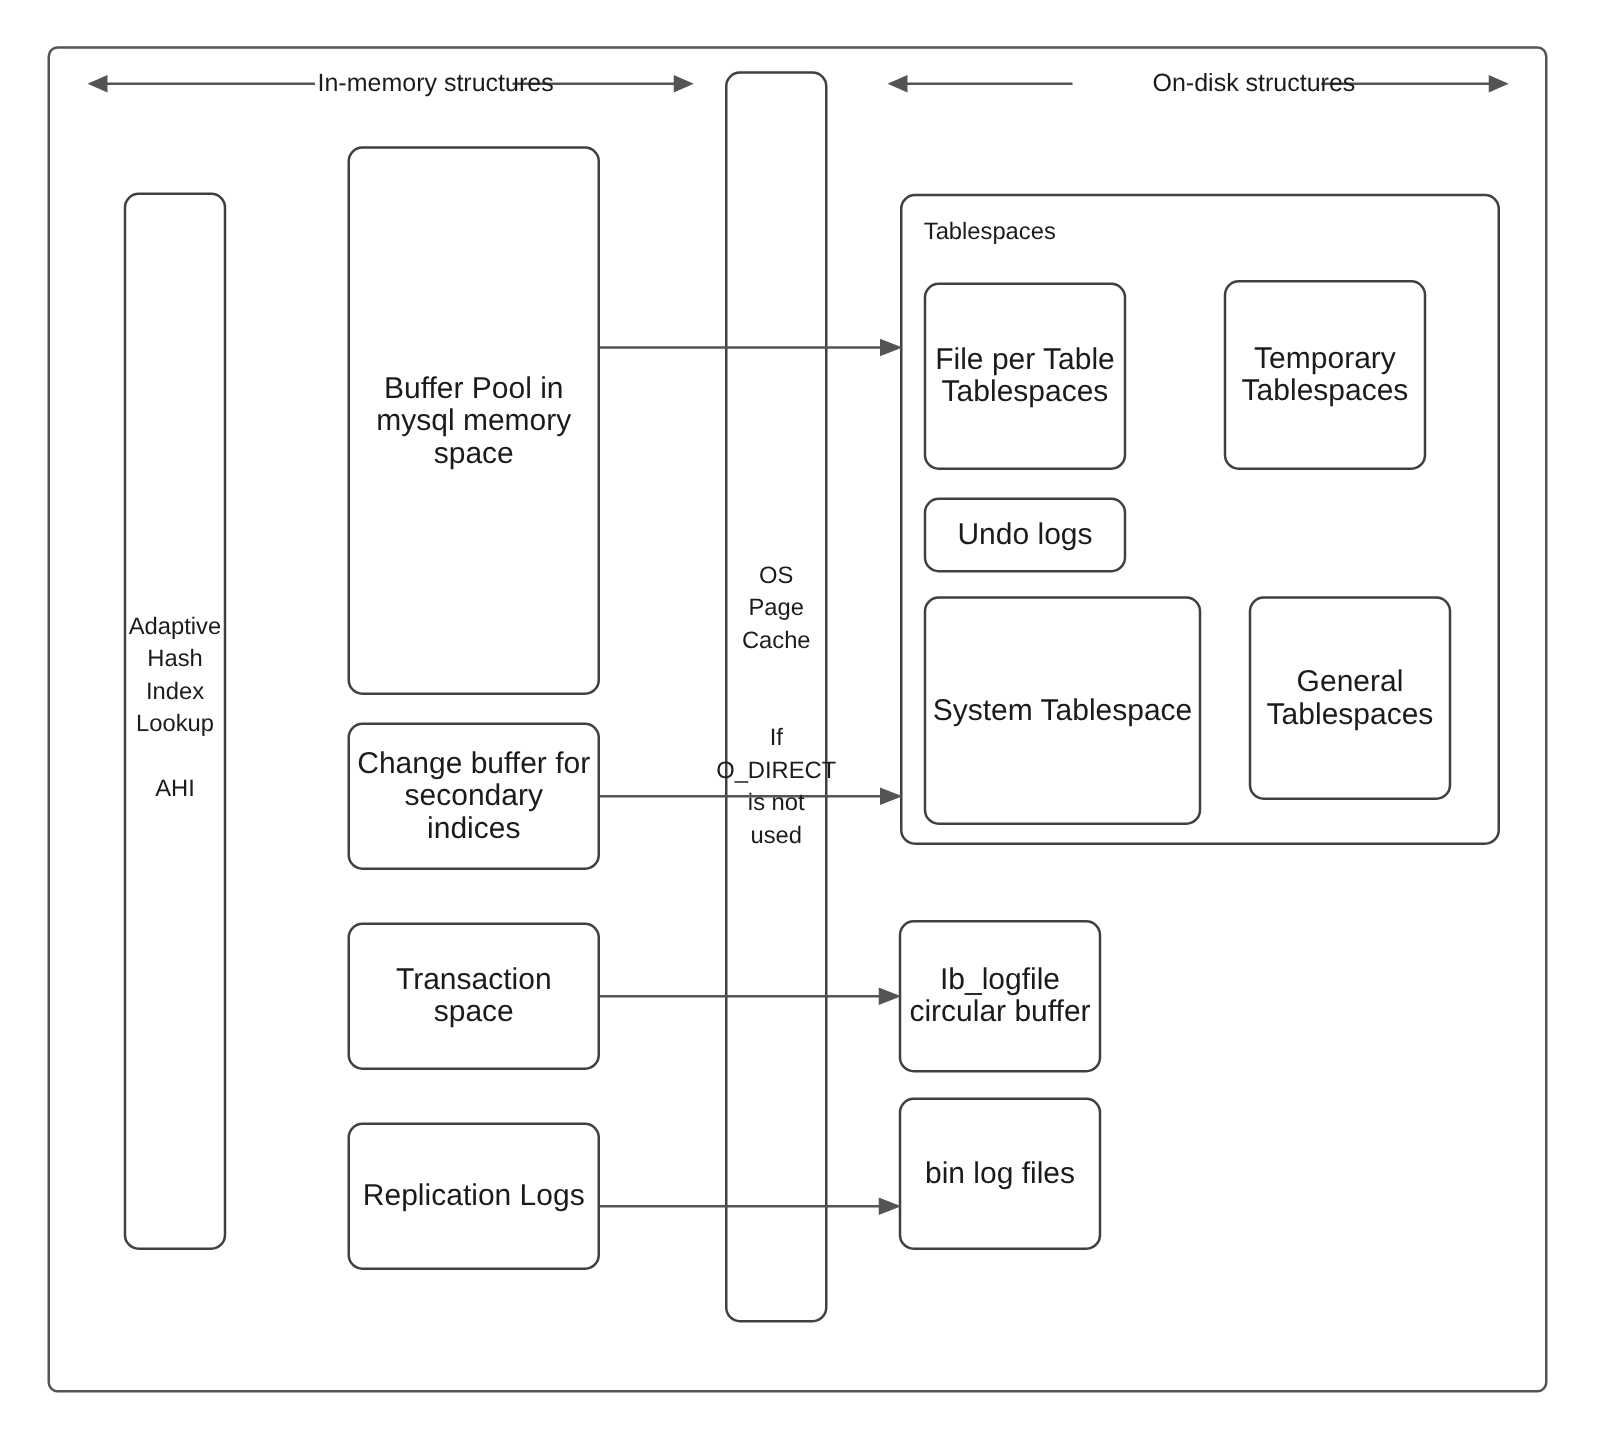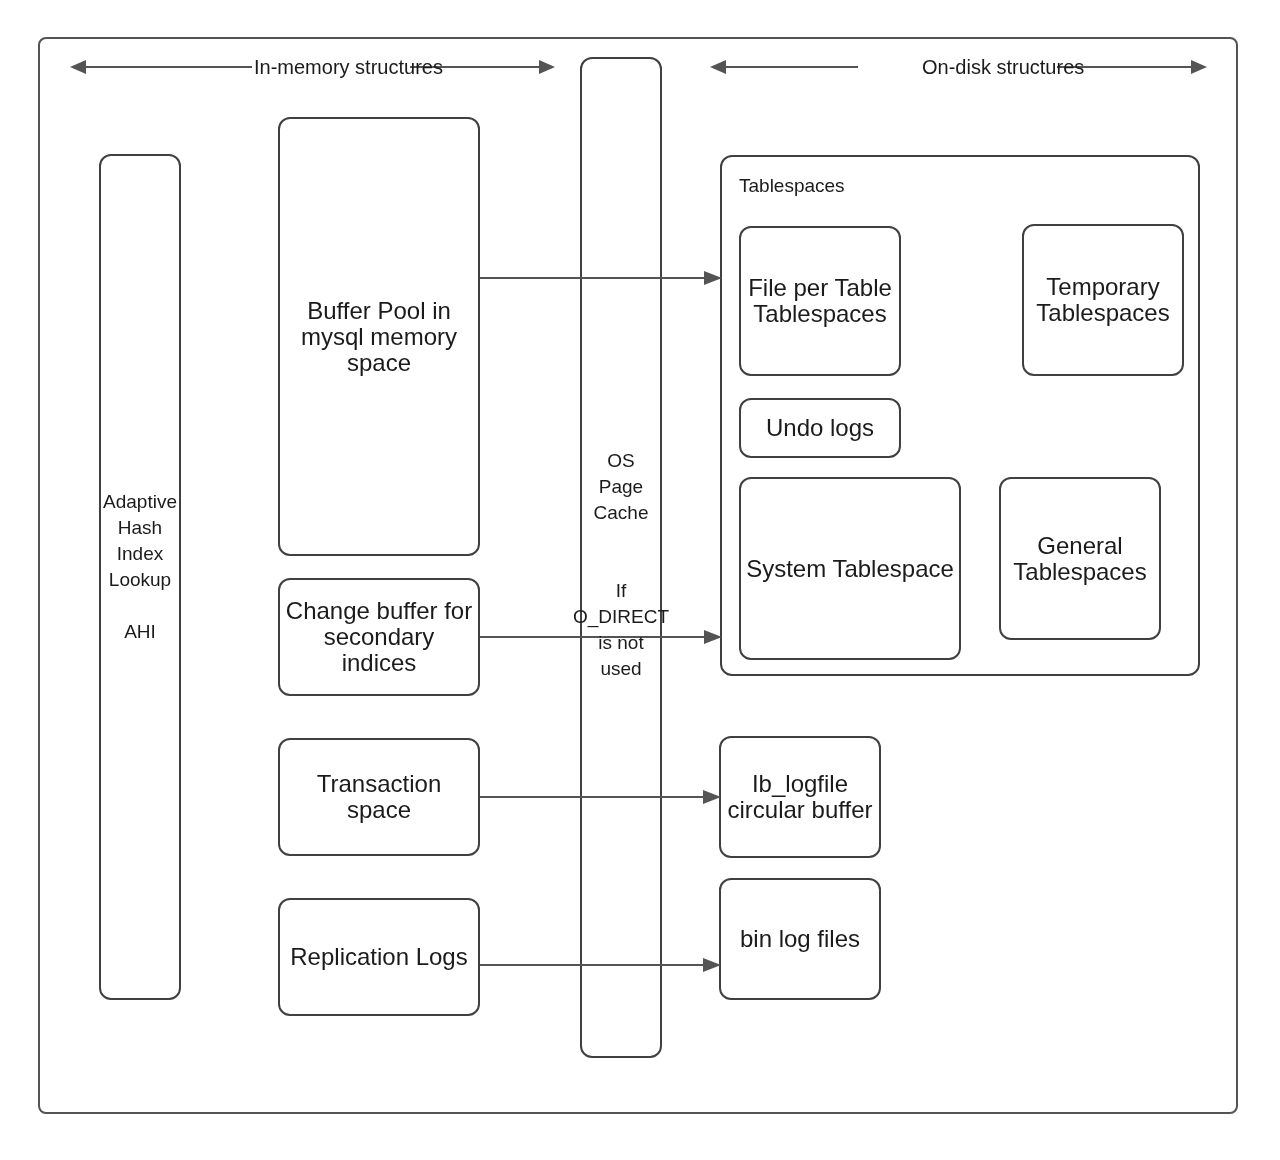"Temporary" div.node { left: 1022px -> 979px }
